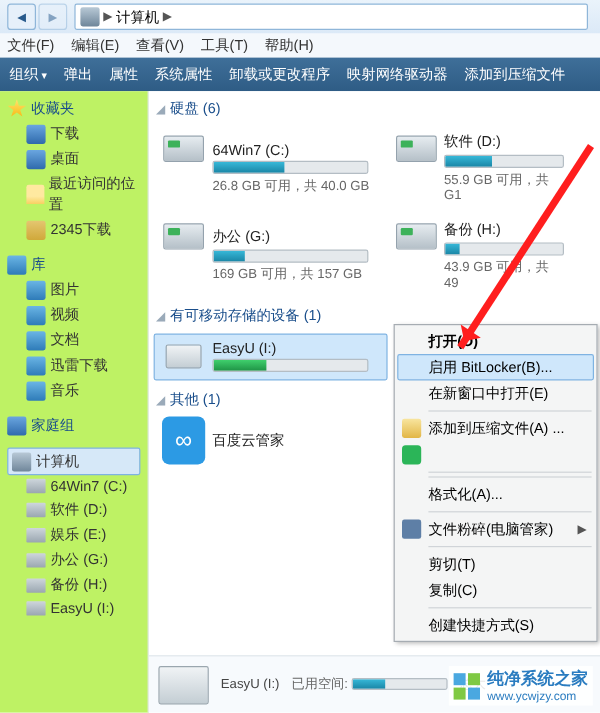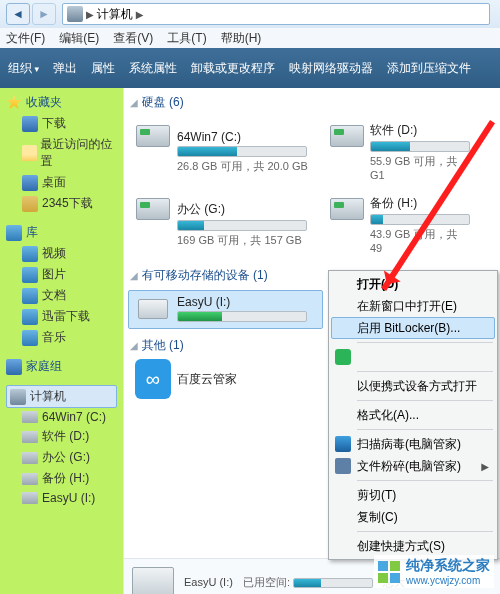"组织" .toolbar { height: 40px -> 28px }
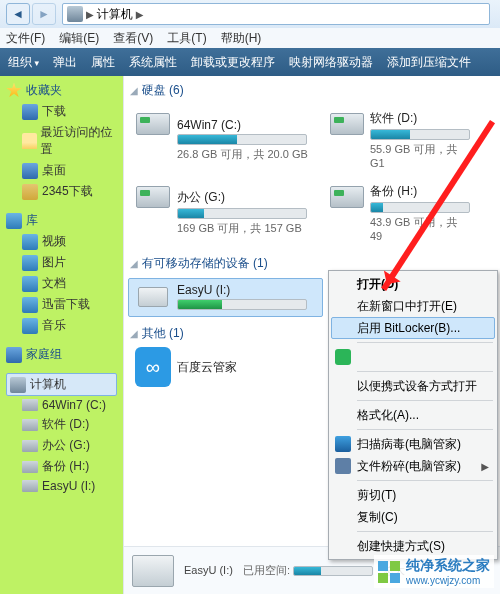"最近访问的位置" div.tree-item { order: before "桌面" -> after "桌面" }
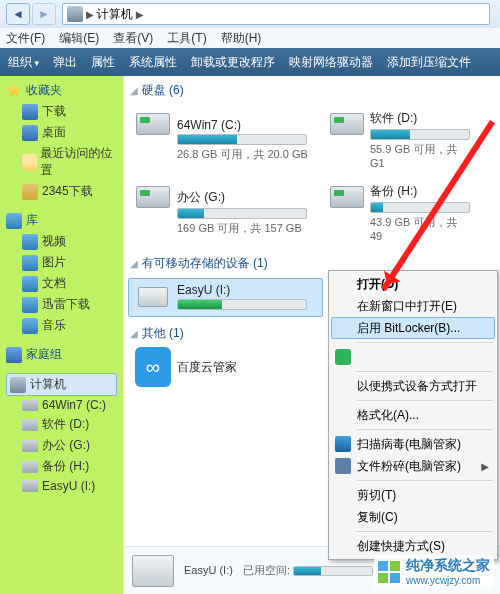"26.8 GB 可用，共 20.0 GB" div.dstat { text: 20.0 -> 40.0 }
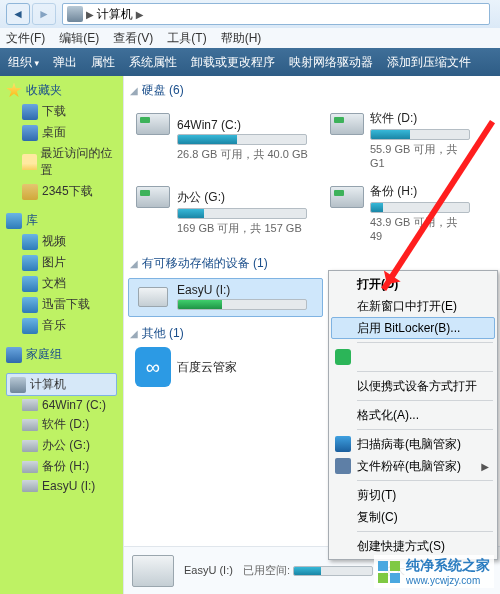"视频" div.tree-item { order: before "图片" -> after "图片" }
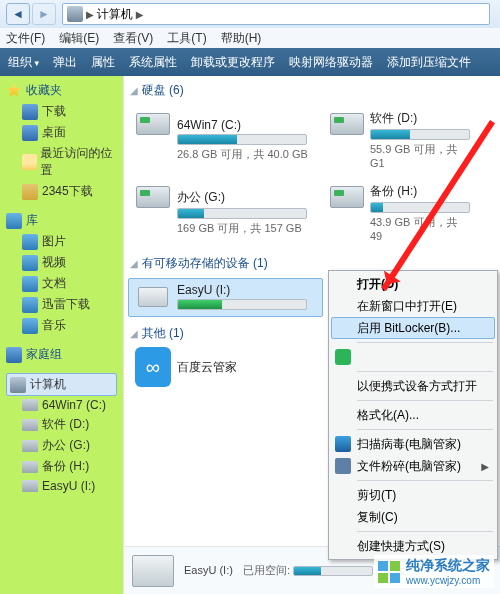"在新窗口中打开(E)" div.row { order: before "启用 BitLocker(B)..." -> after "启用 BitLocker(B)..." }
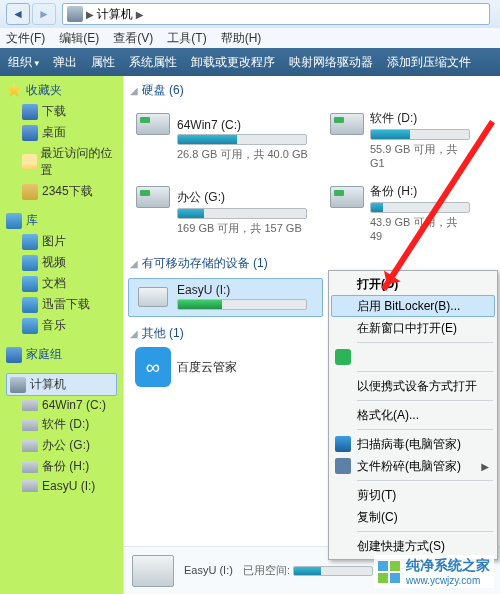"添加到压缩文件(A) ..." div.row { html: none -> <div> <span></span> <span>添加到压缩文件(A) ...</span> </div> }
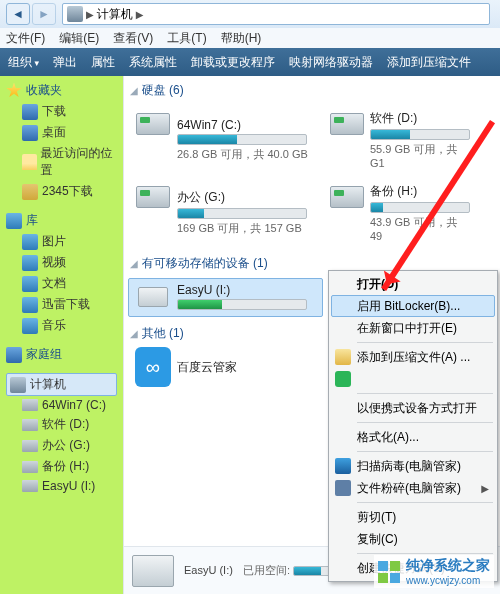"以便携式设备方式打开" div.row { html: <div> <span>以便携式设备方式打开</span> </div> -> none }
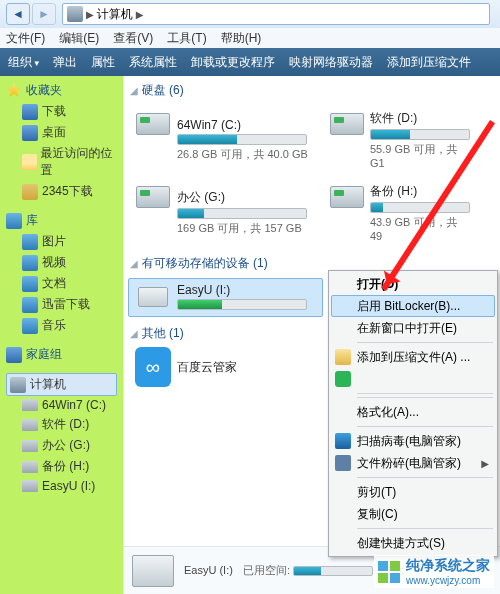"娱乐 (E:)" div.tree-item { html: none -> <div> <span></span> <span>娱乐 (E:)</span> </div> }
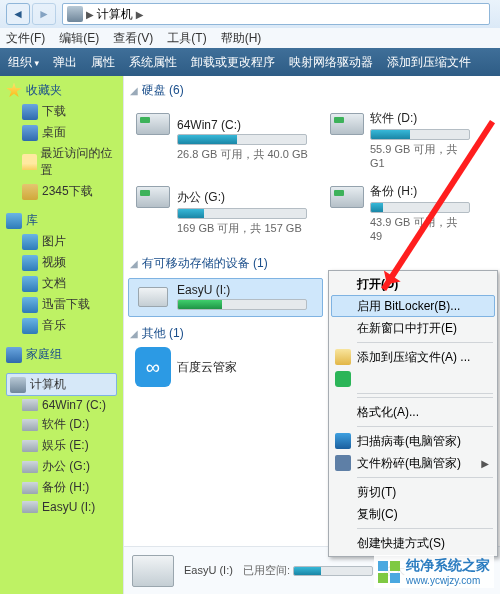"扫描病毒(电脑管家)" div.row { html: <div> <span></span> <span>扫描病毒(电脑管家)</span> </div> -> none }
